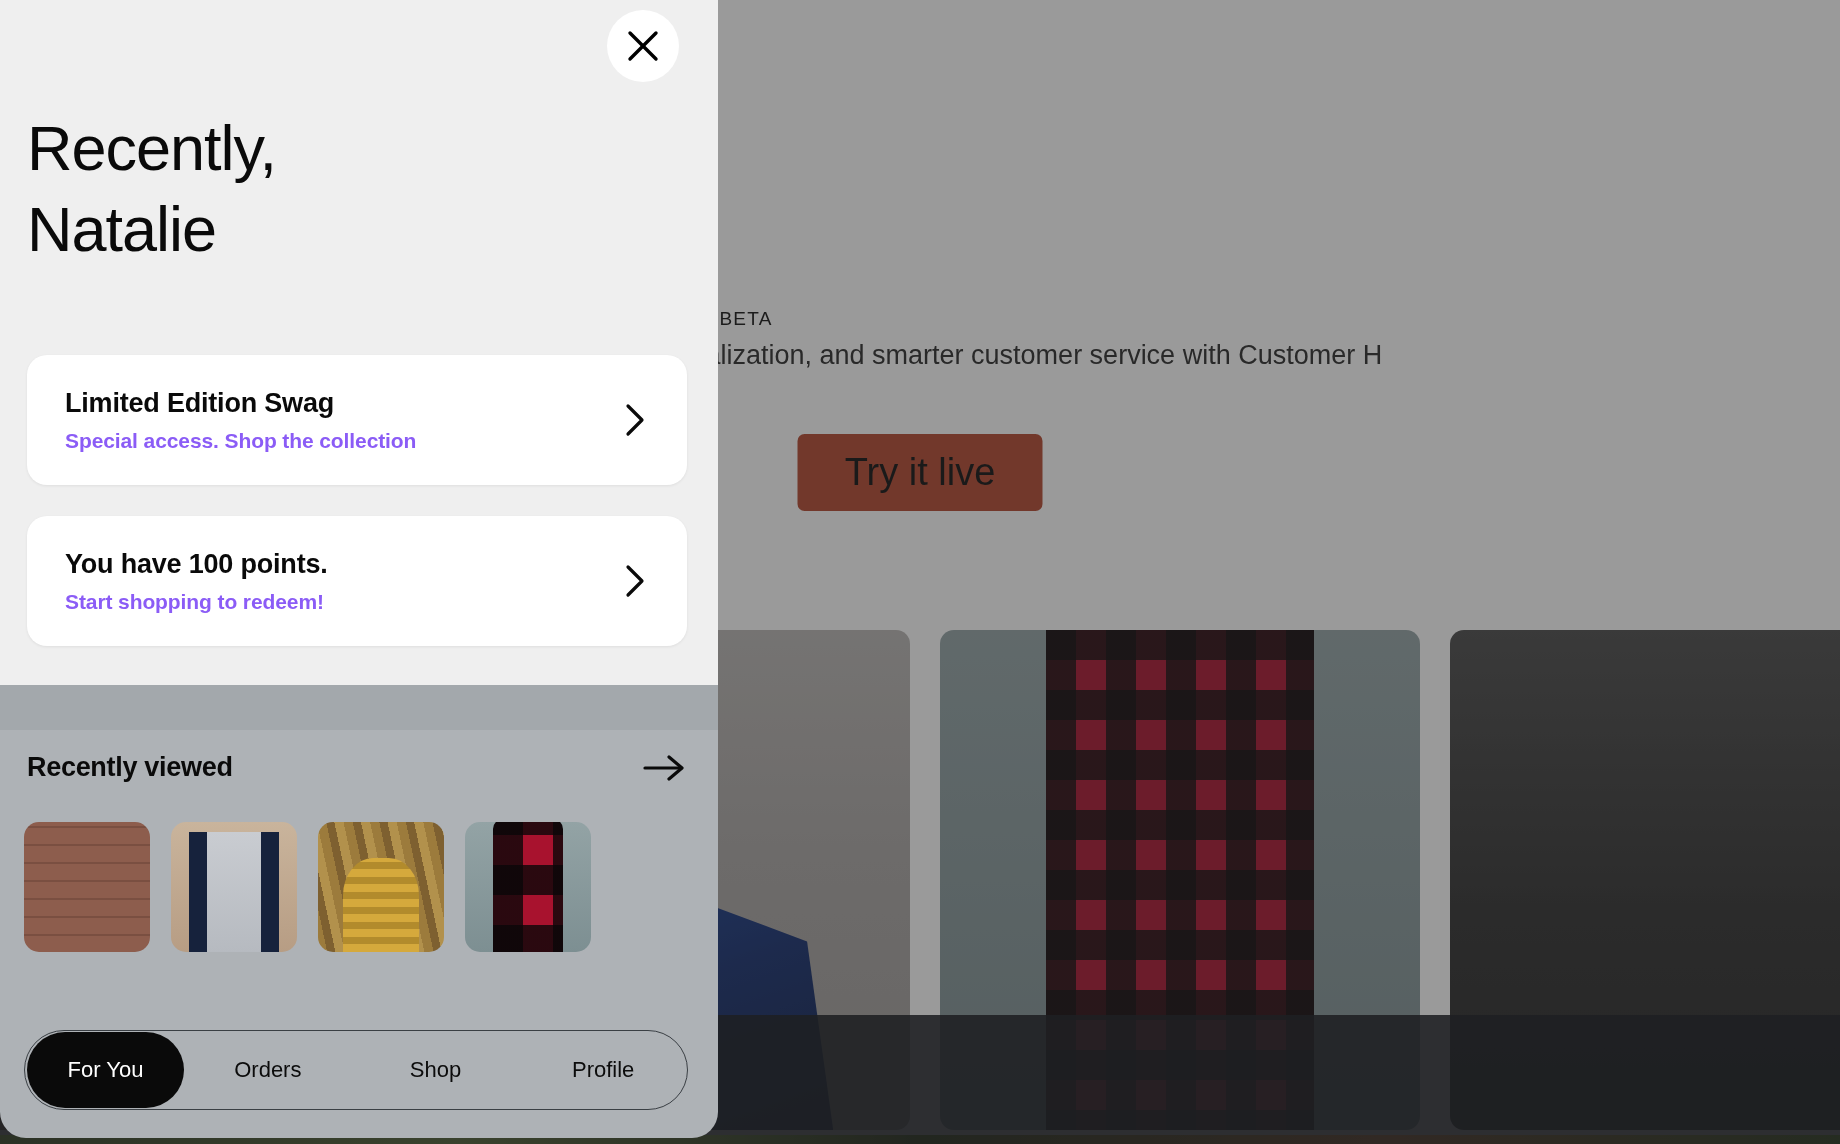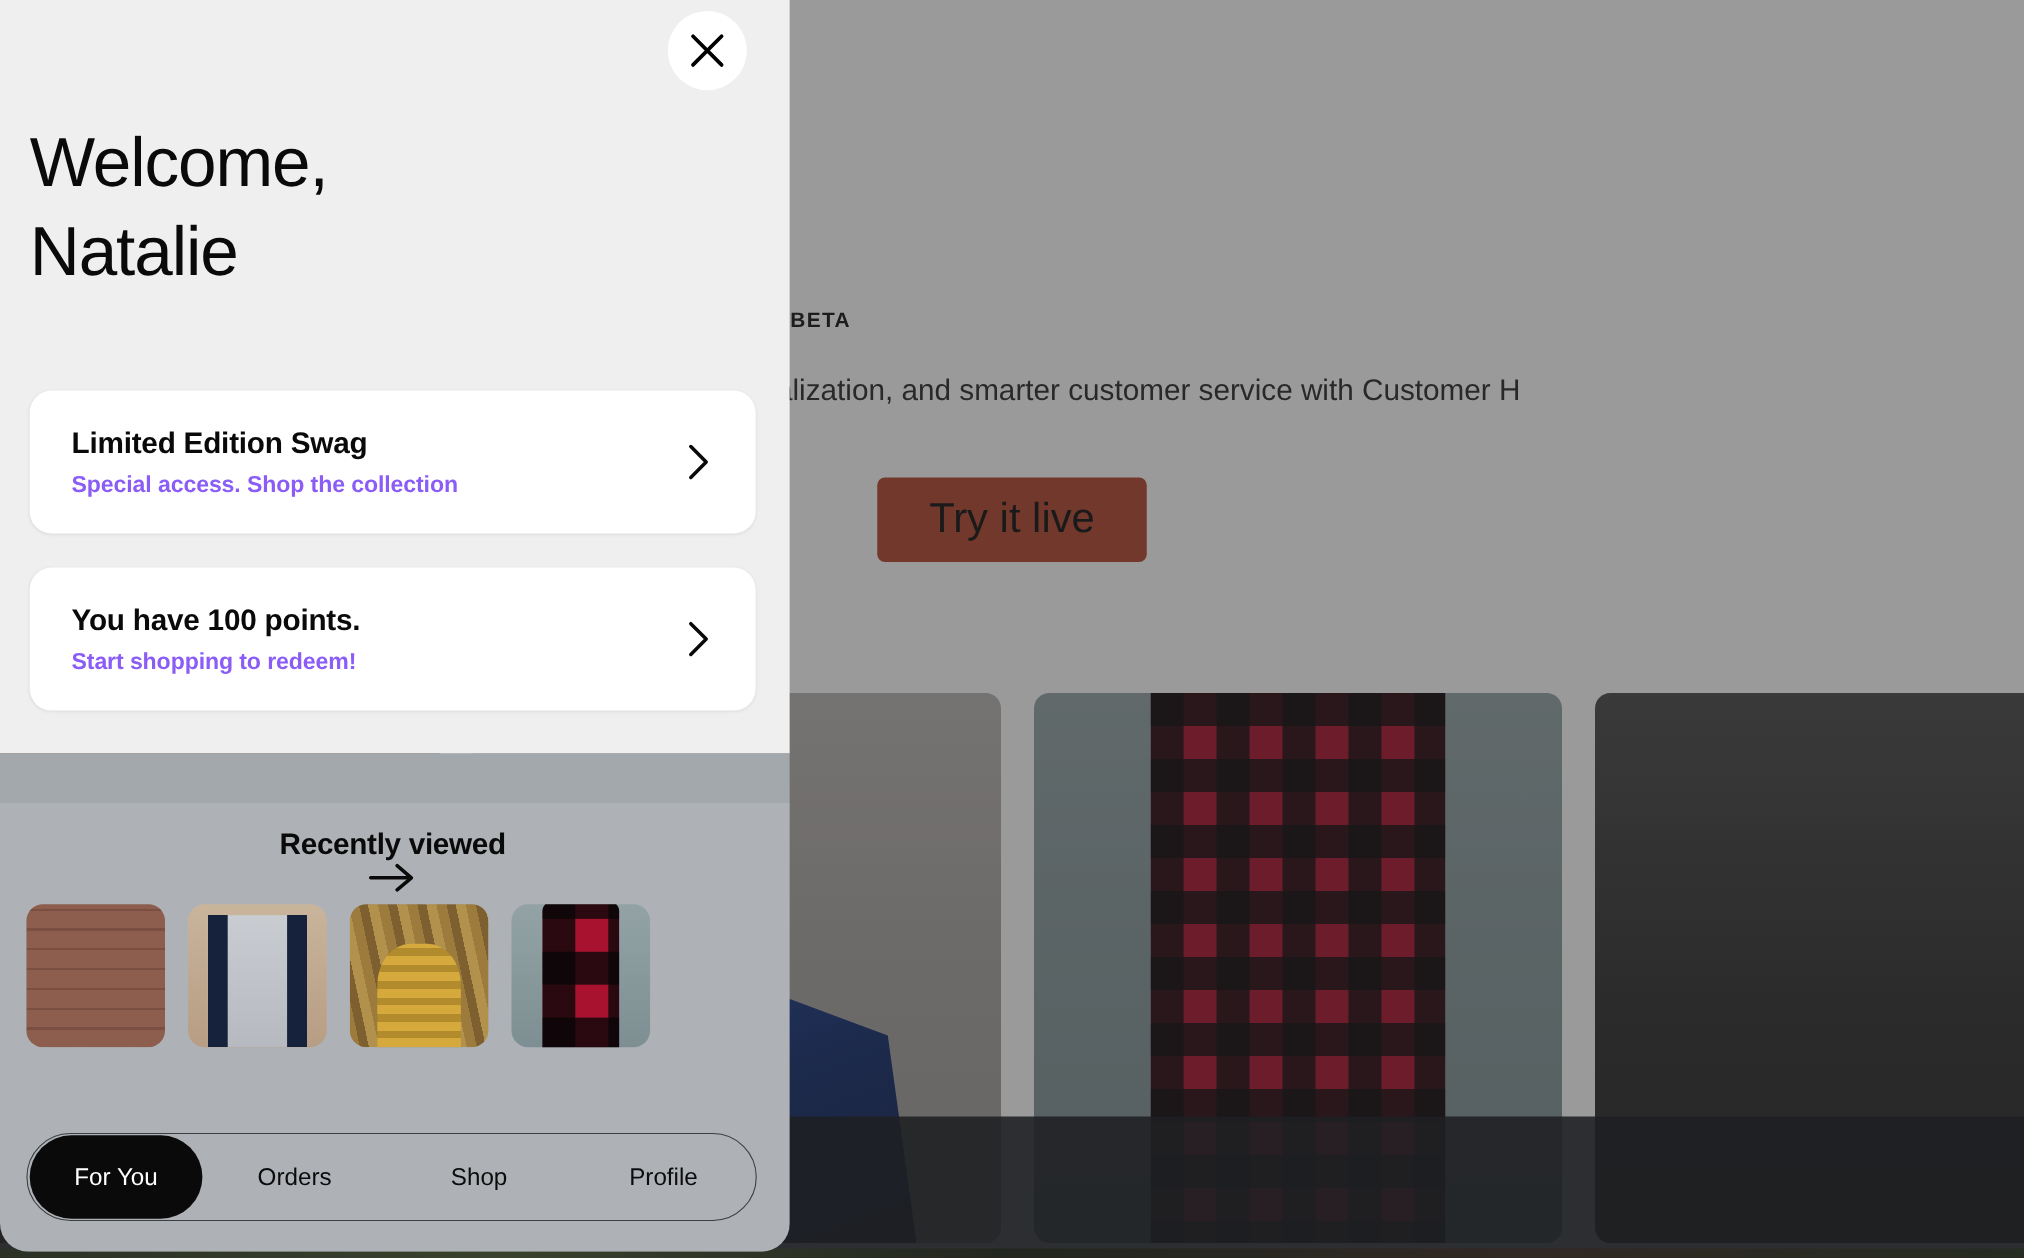"Welcome," div { text: Welcome -> Recently }
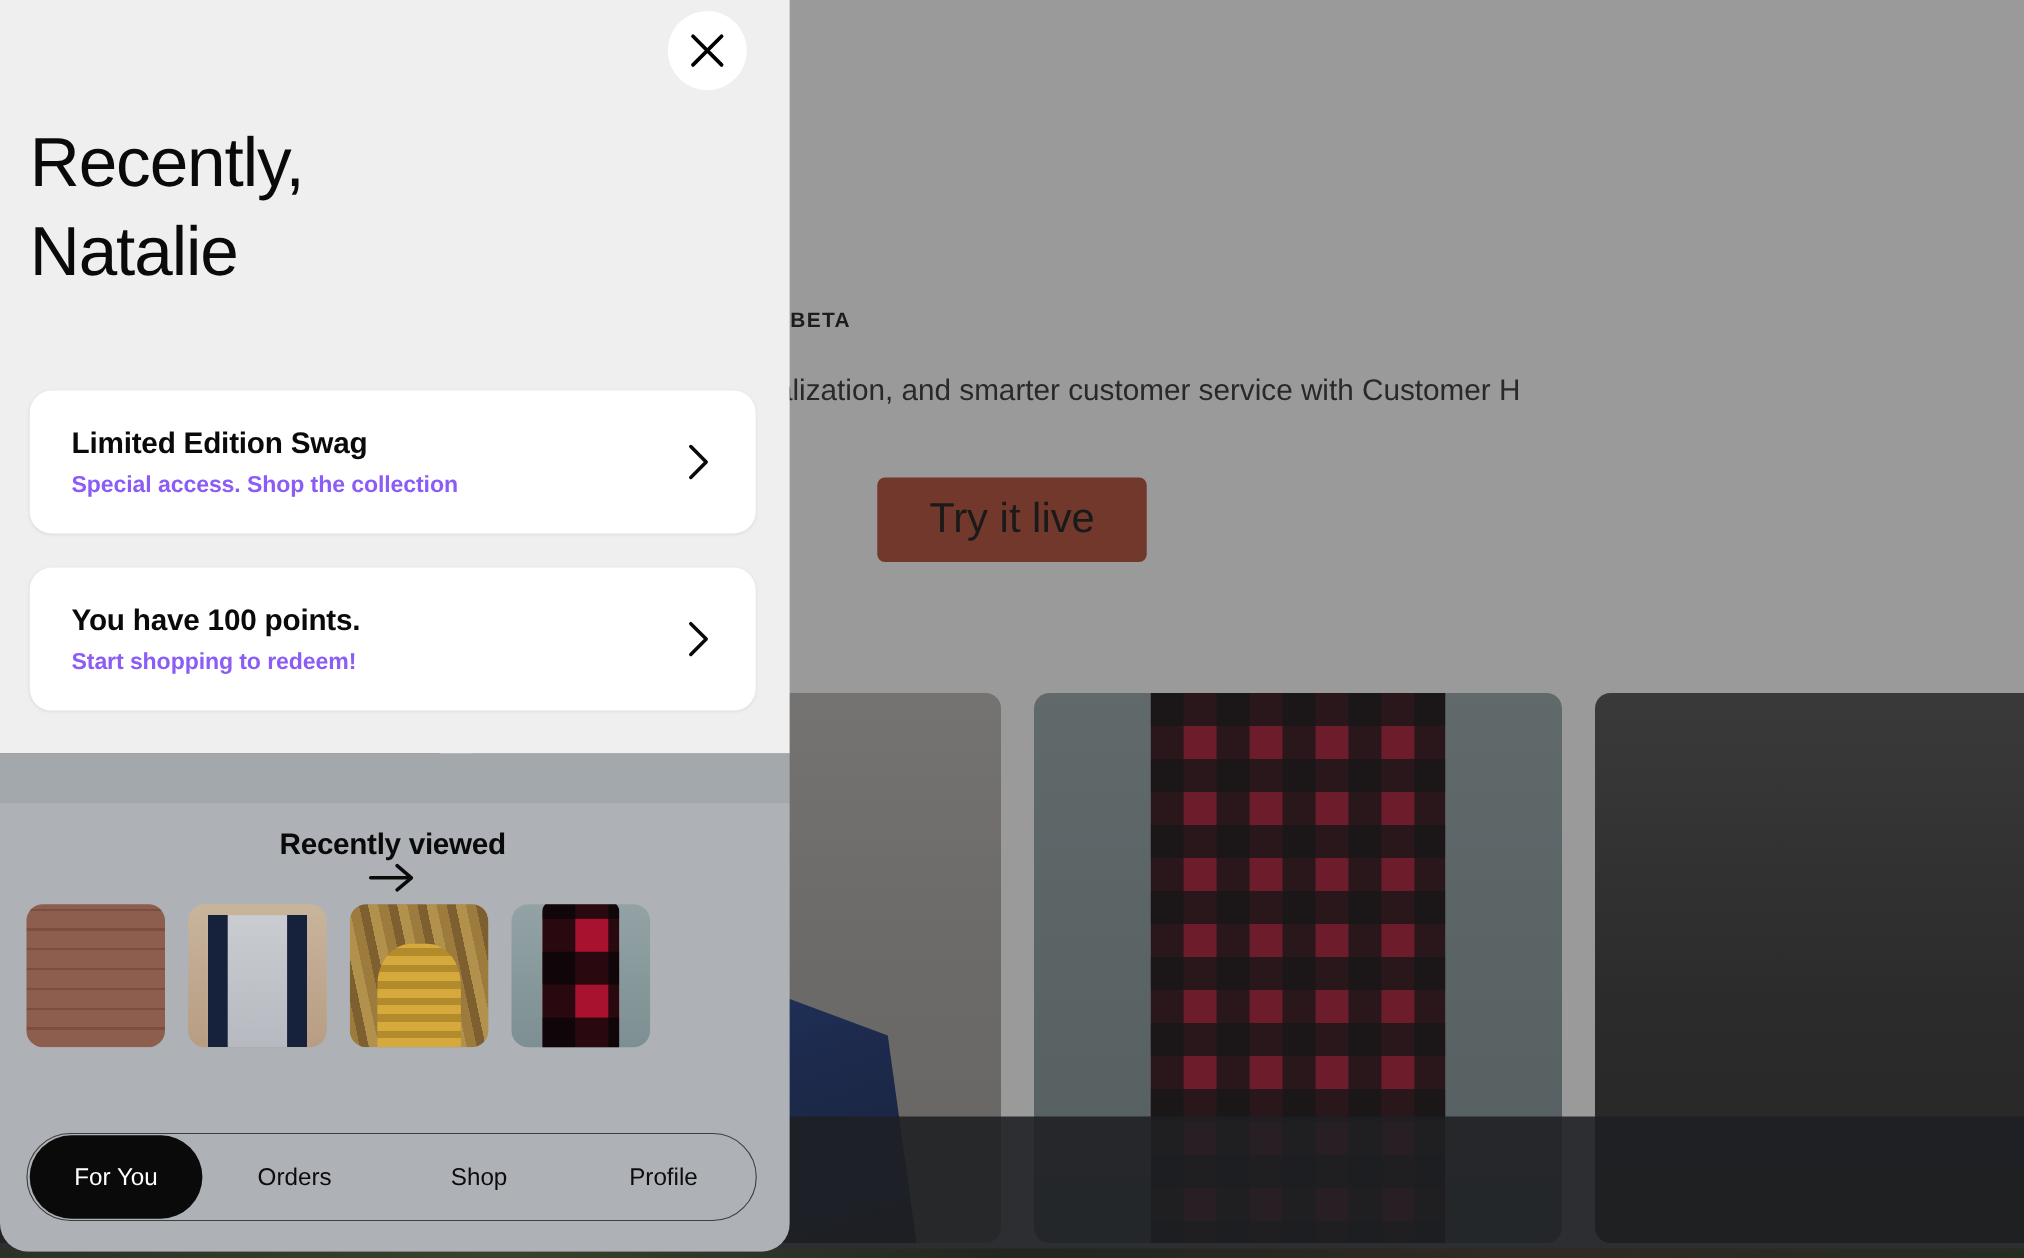"BETA" #bg-beta { font-weight: bold -> normal; top: 281px -> 308px }
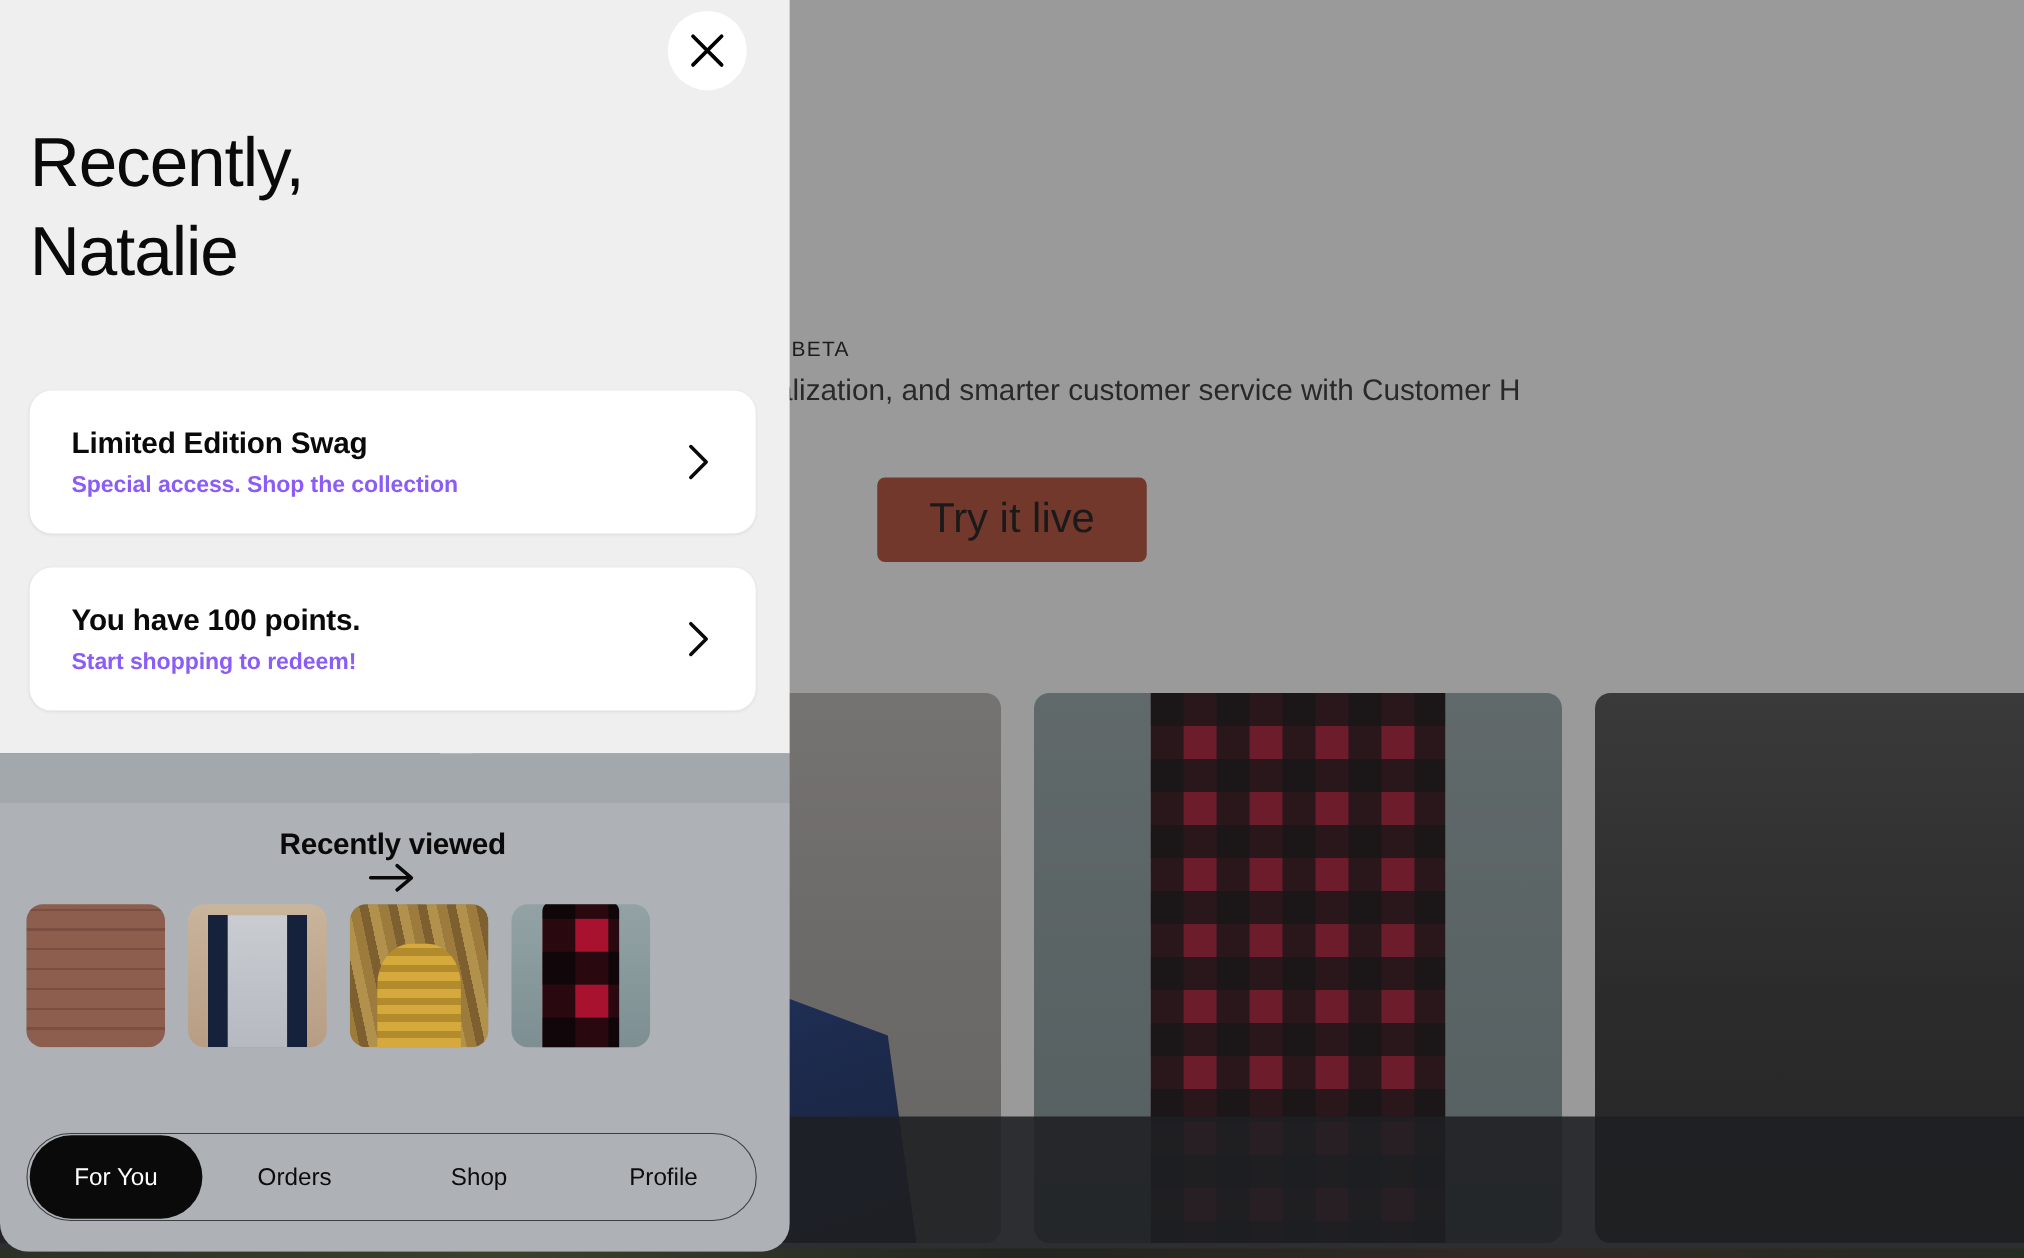"Recently viewed" #recent-header { flex-direction: column -> none }
